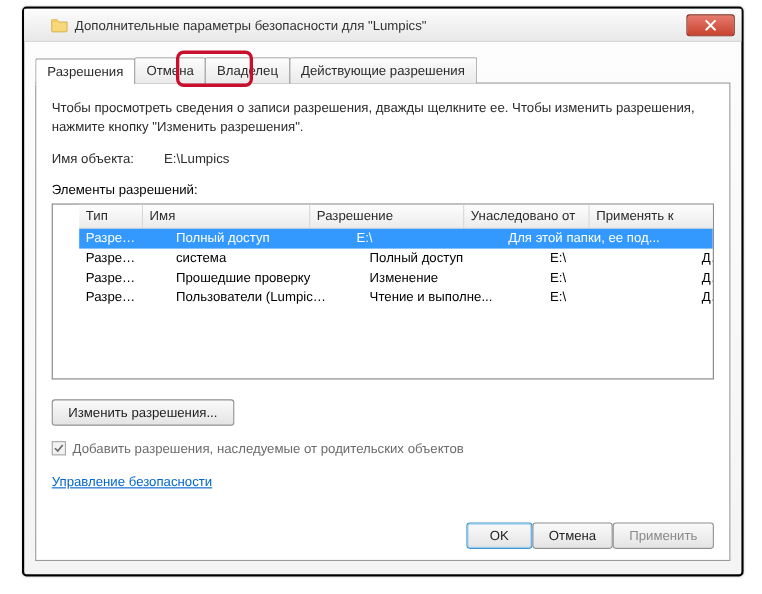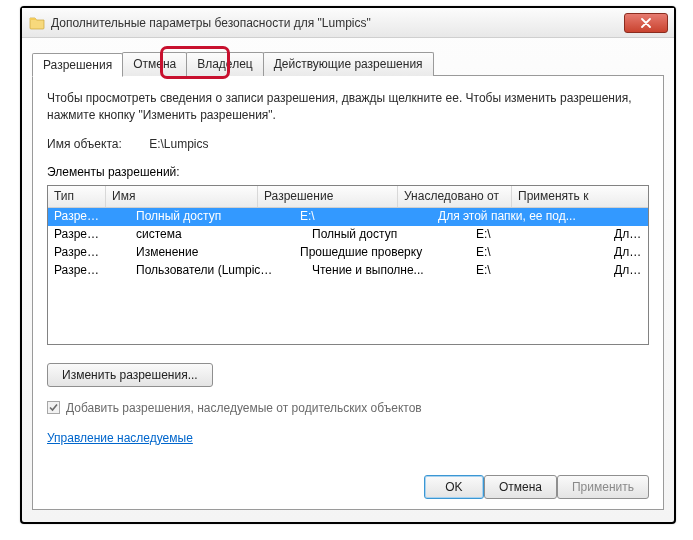"Дополнительные параметры безопасности" .titlebar { padding: 0 6px 0 7px -> 0 6px 0 24px }
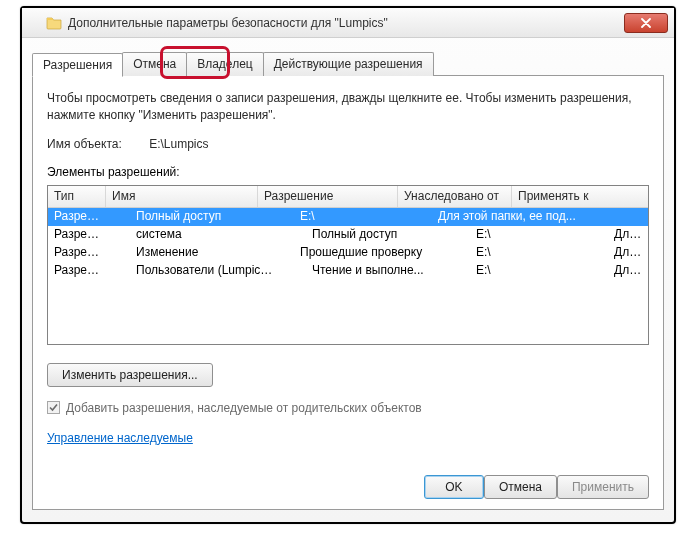"Тип" .listbox { padding-left: none -> 24px }
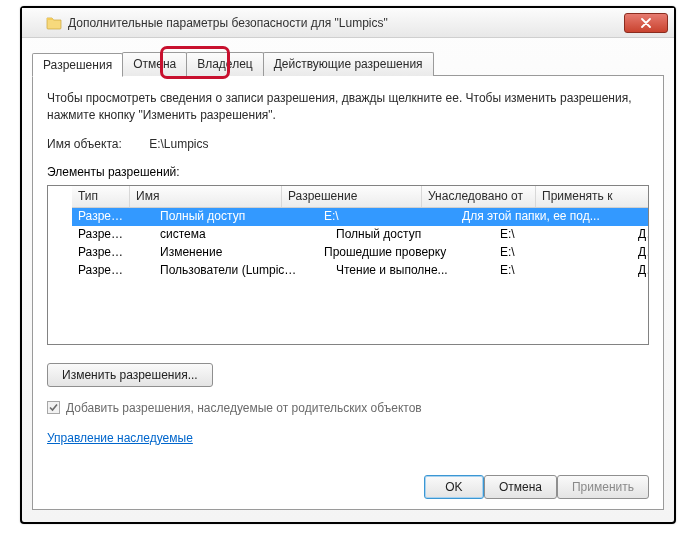"Изменение" div.cell { order: before "Прошедшие проверку" -> after "Прошедшие проверку" }
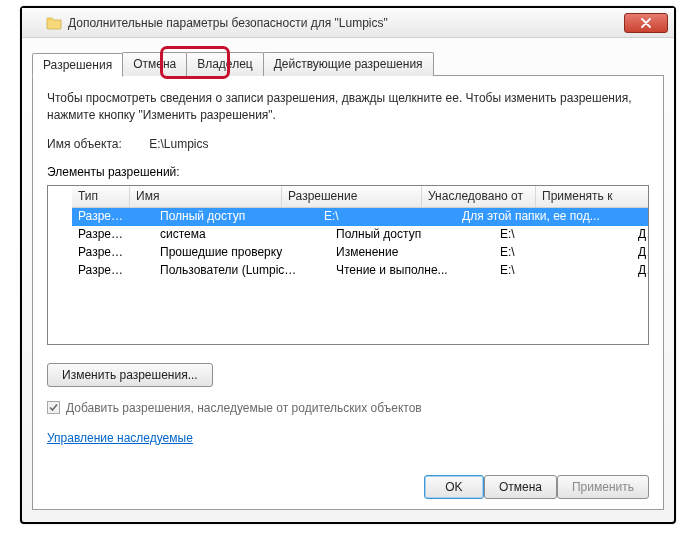"Управление наследуемые" span.link { text: наследуемые -> безопасности }
